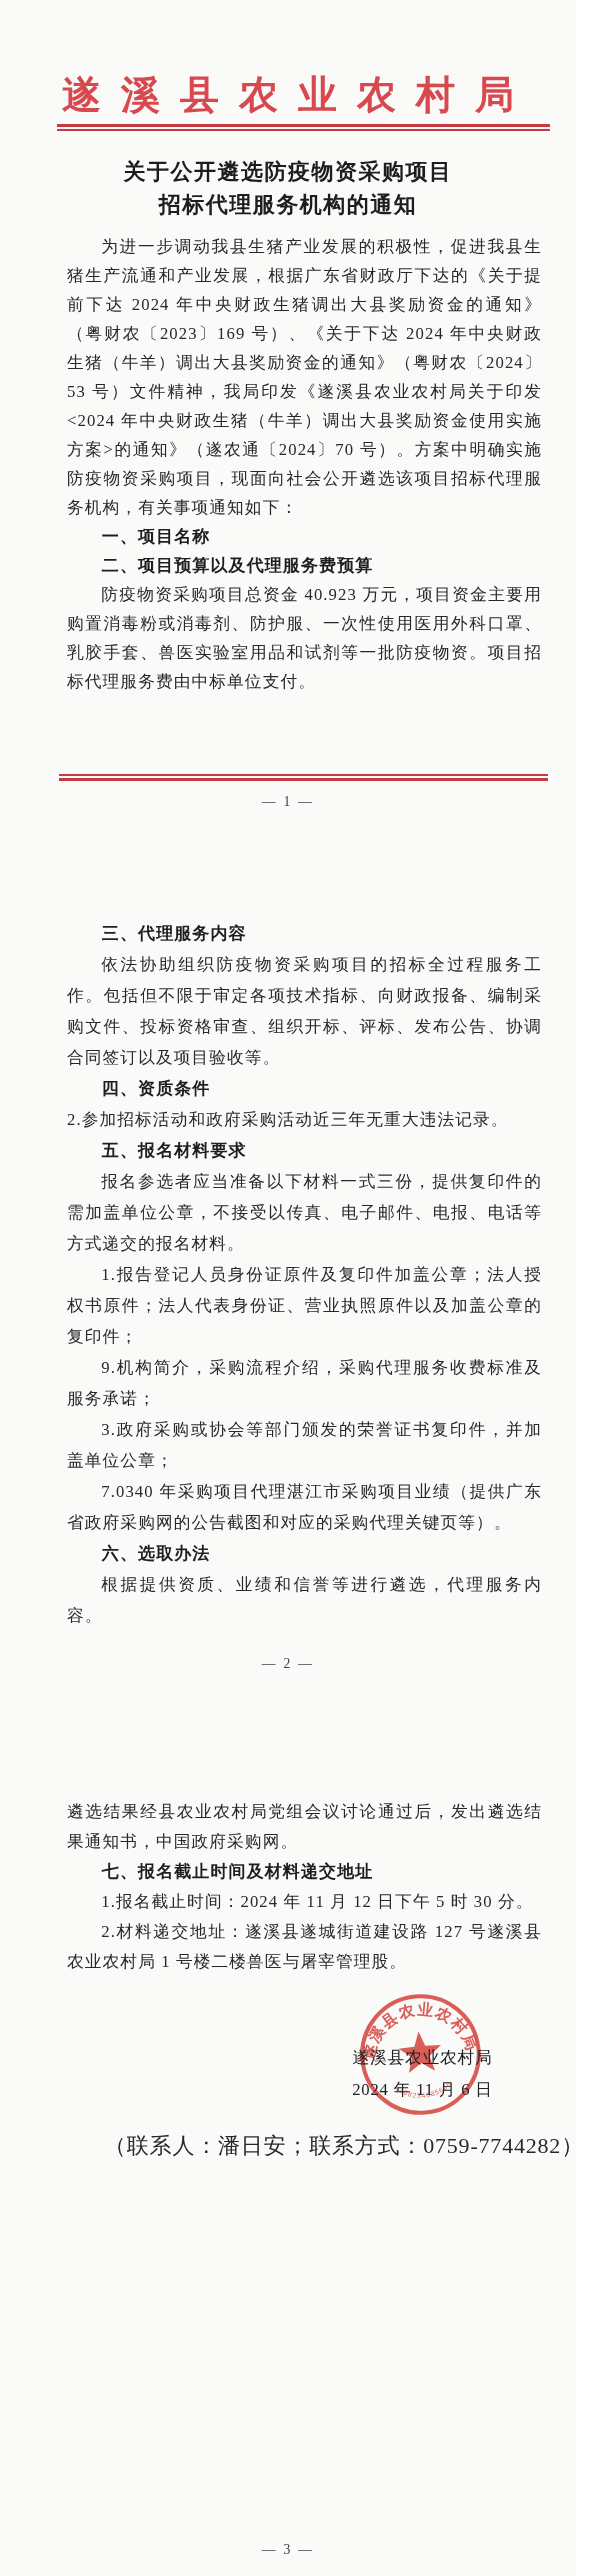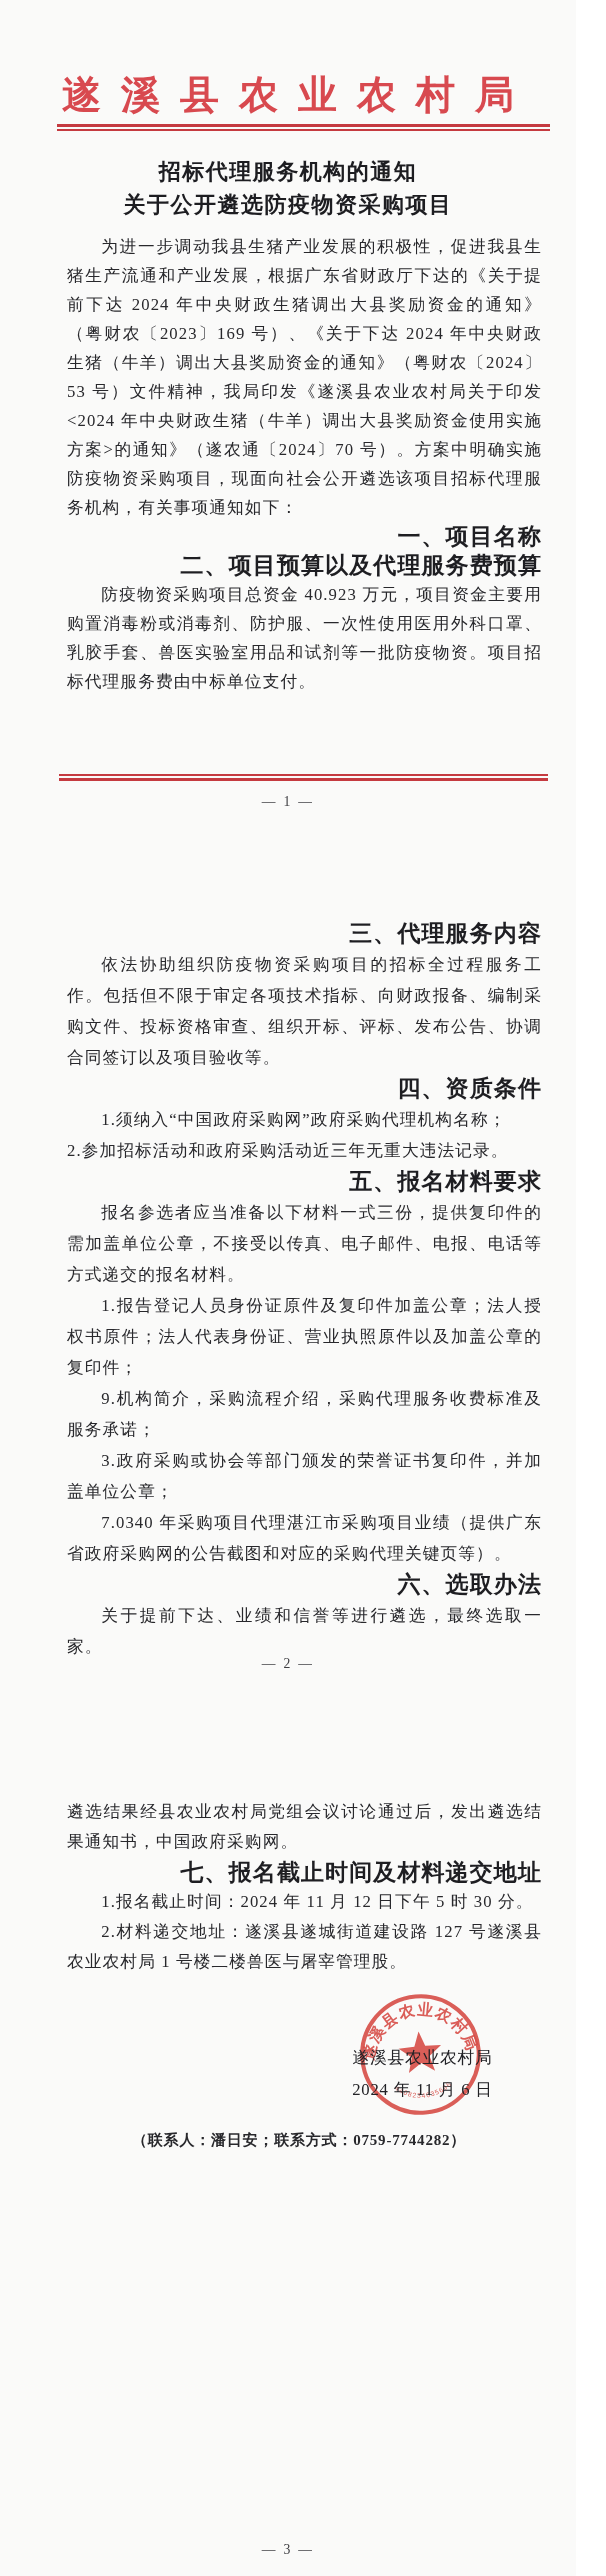"招标代理服务机构的通知" div { order: before "关于公开遴选防疫物资采购项目" -> after "关于公开遴选防疫物资采购项目" }
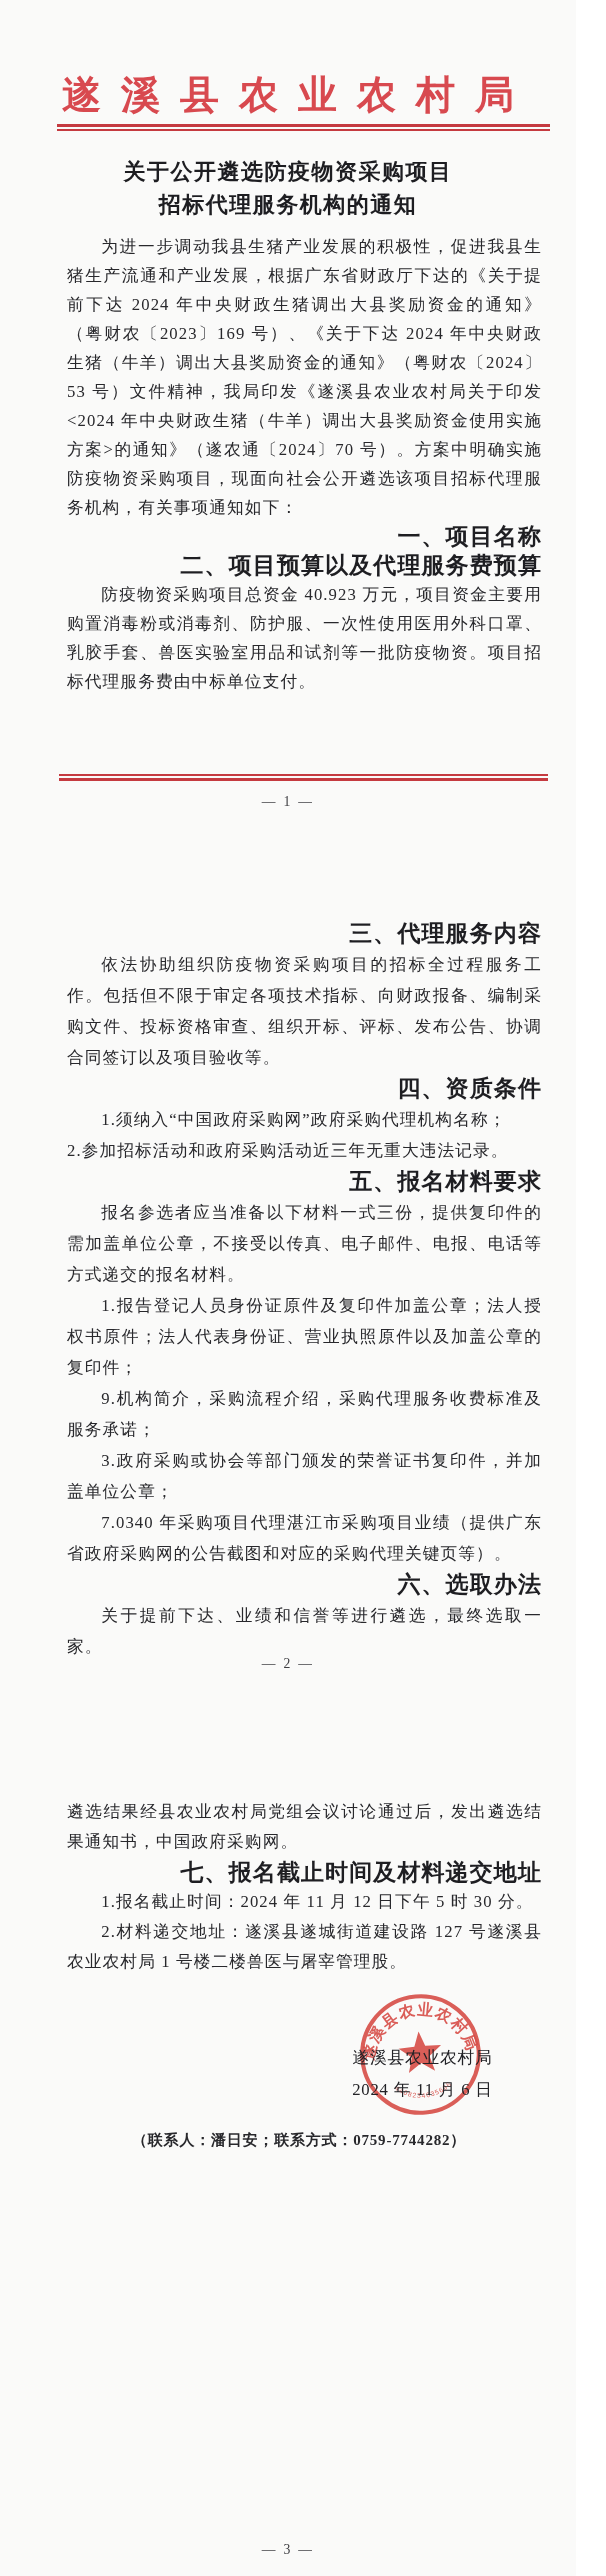"一、项目名称" .body-block .sec-heading { font-size: 23px -> 17px; text-align: right -> left }
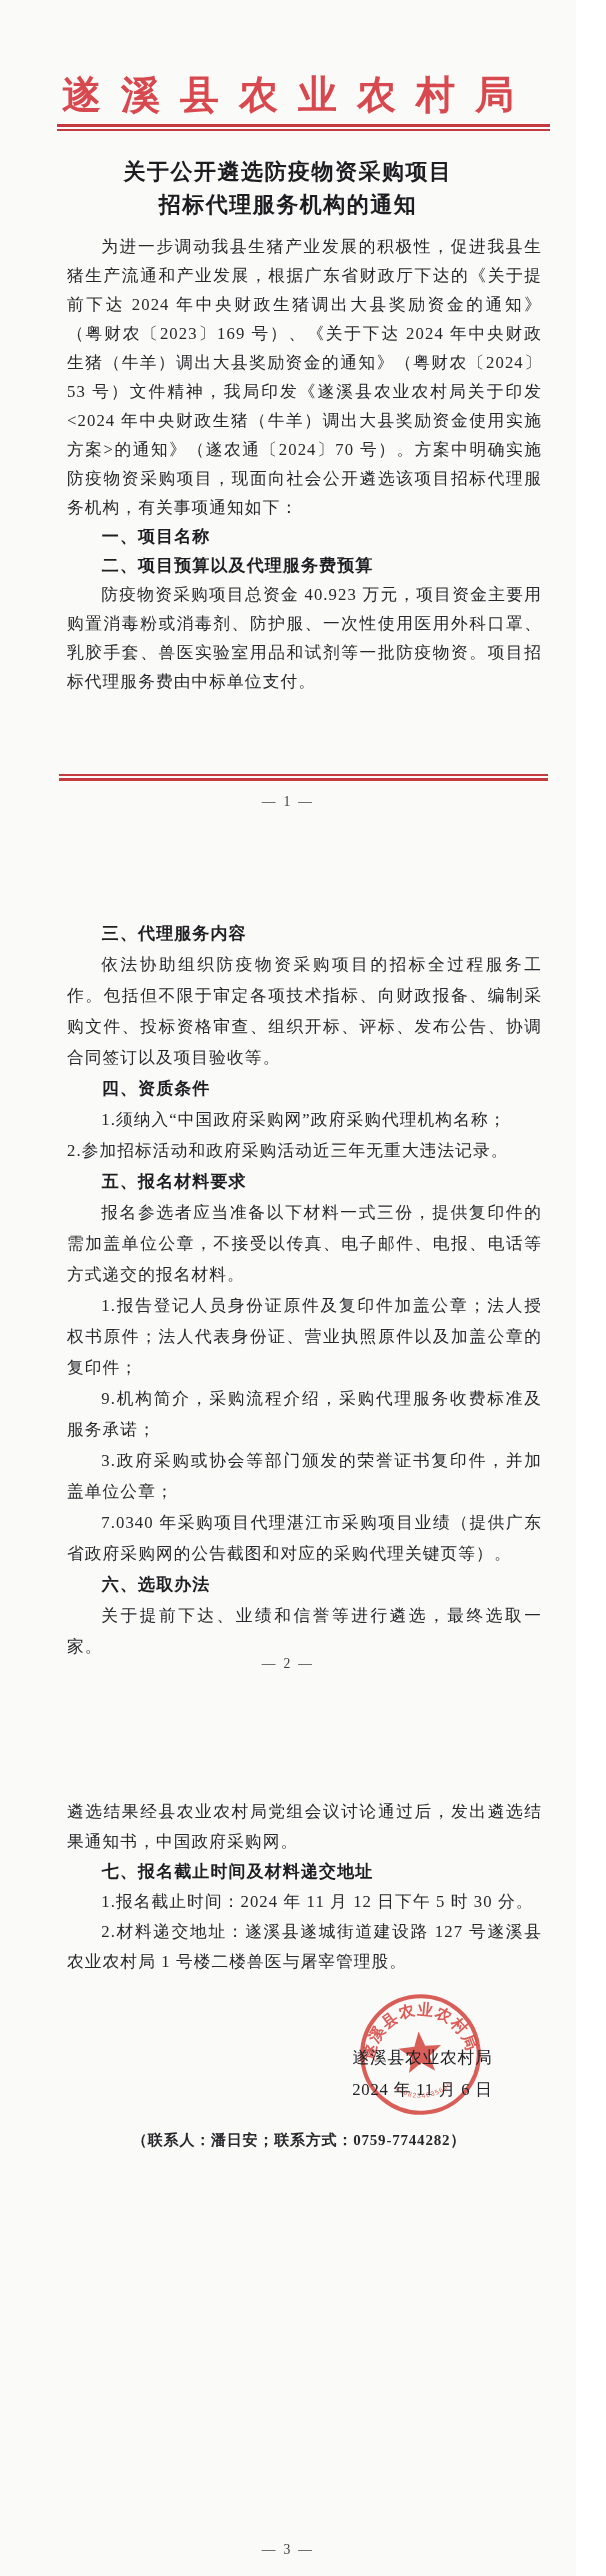"1.须纳入“中国政府采购网”政府采购代理机构名称；" p { html: <p>1.须纳入“中国政府采购网”政府采购代理机构名称；</p> -> none }
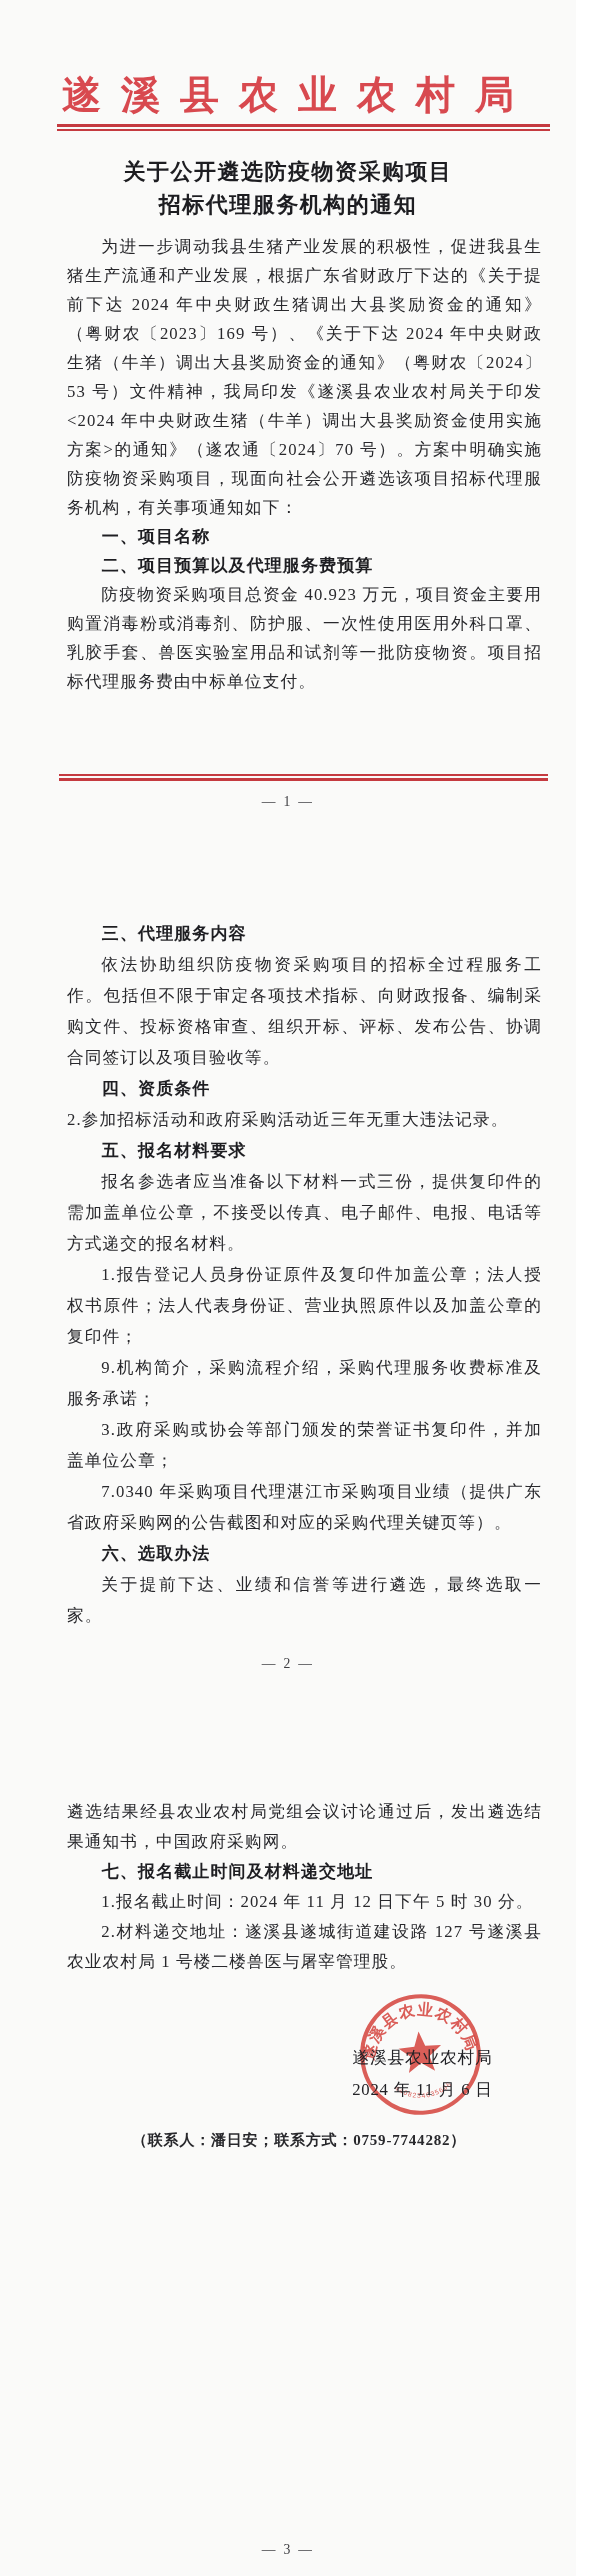"关于提前下达、业绩和信誉等进行遴选，最终选取一家。" p { text: 关于提前下达、业绩和信誉等进行遴选，最终选取一家 -> 根据提供资质、业绩和信誉等进行遴选，代理服务内容 }
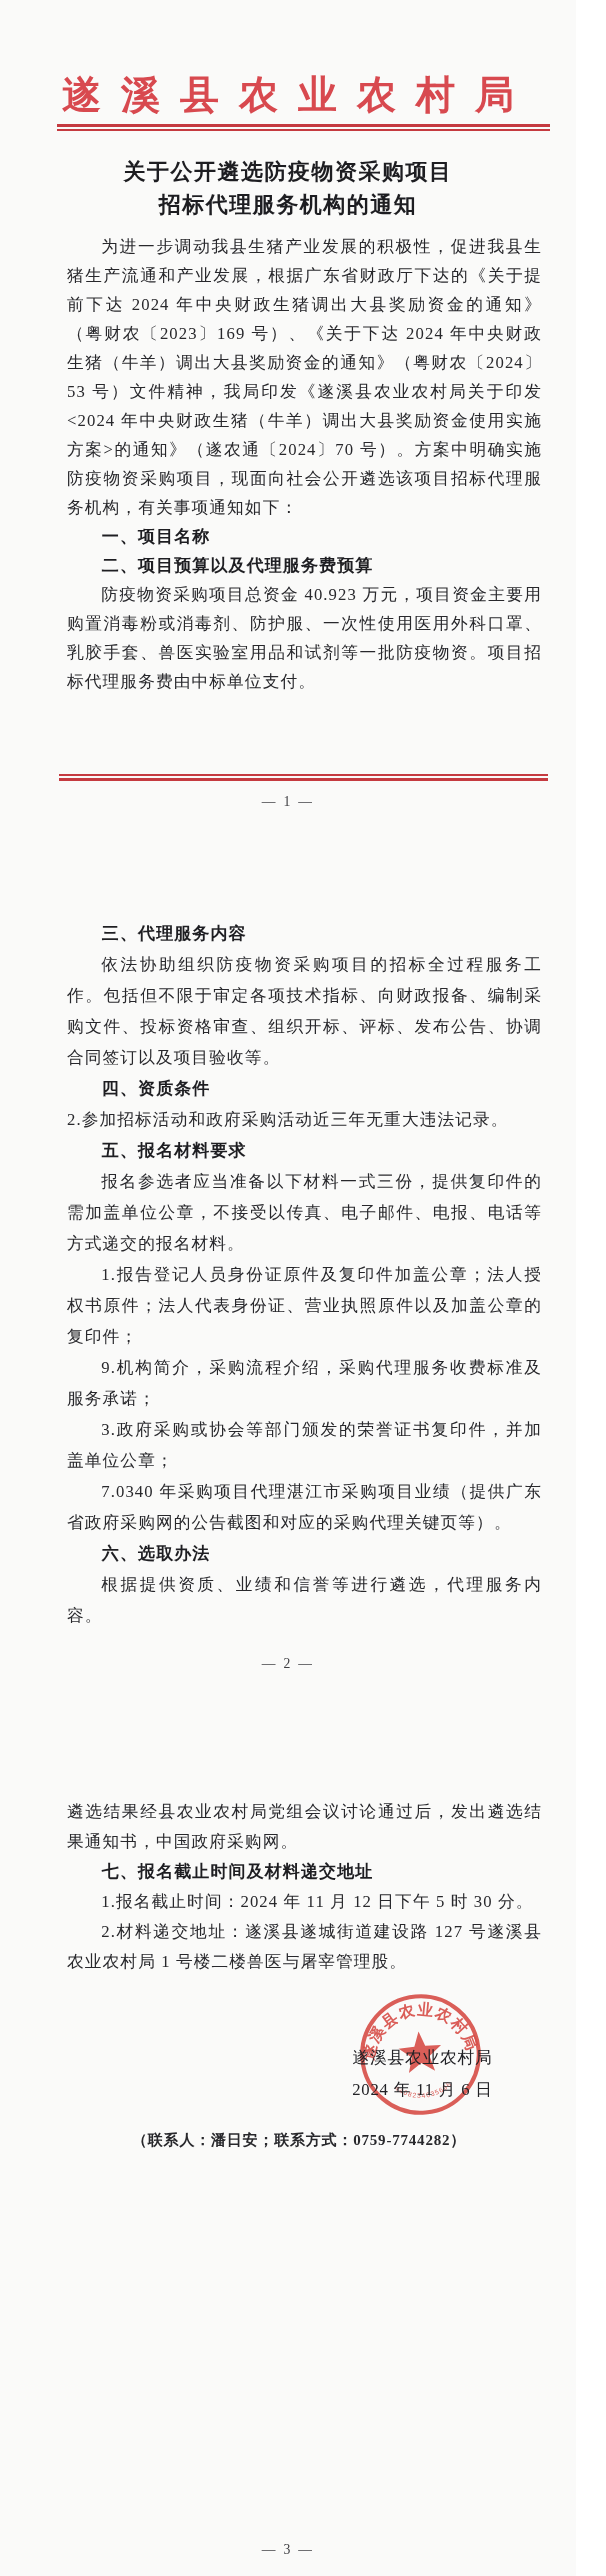"（联系人：潘日安；联系方式：0759-7744282）" .contact-line { font-size: 15px -> 22px; font-weight: bold -> none; left: 132px -> 104px }
